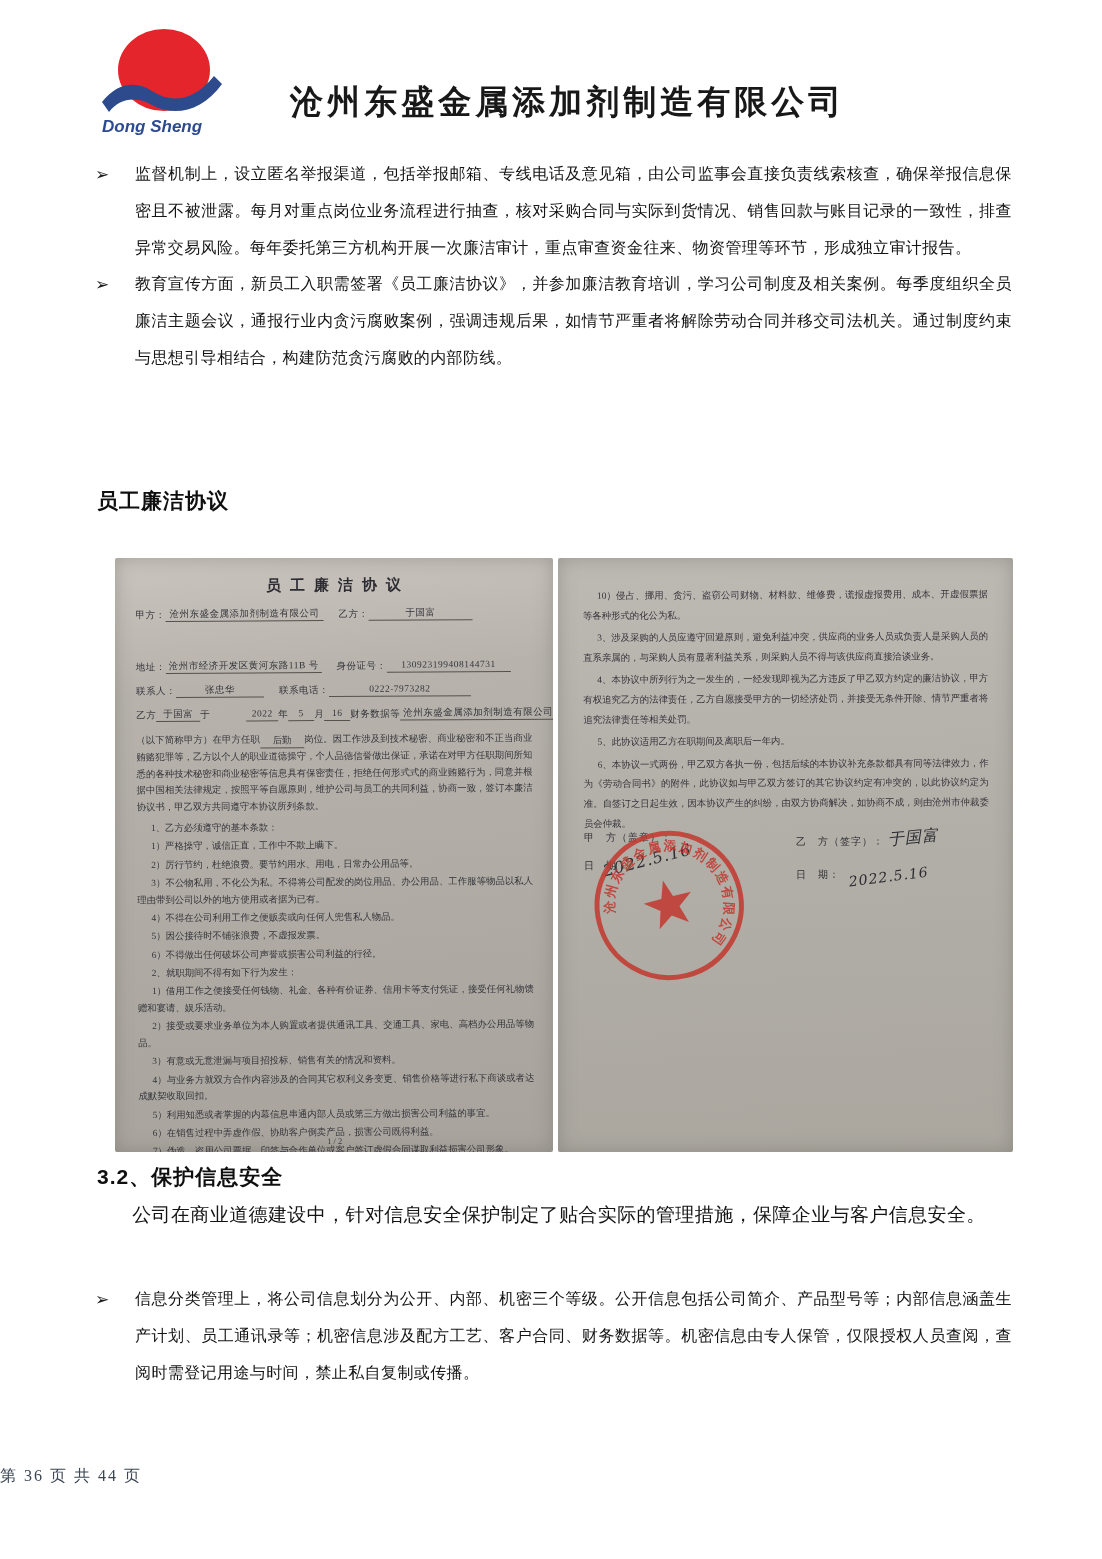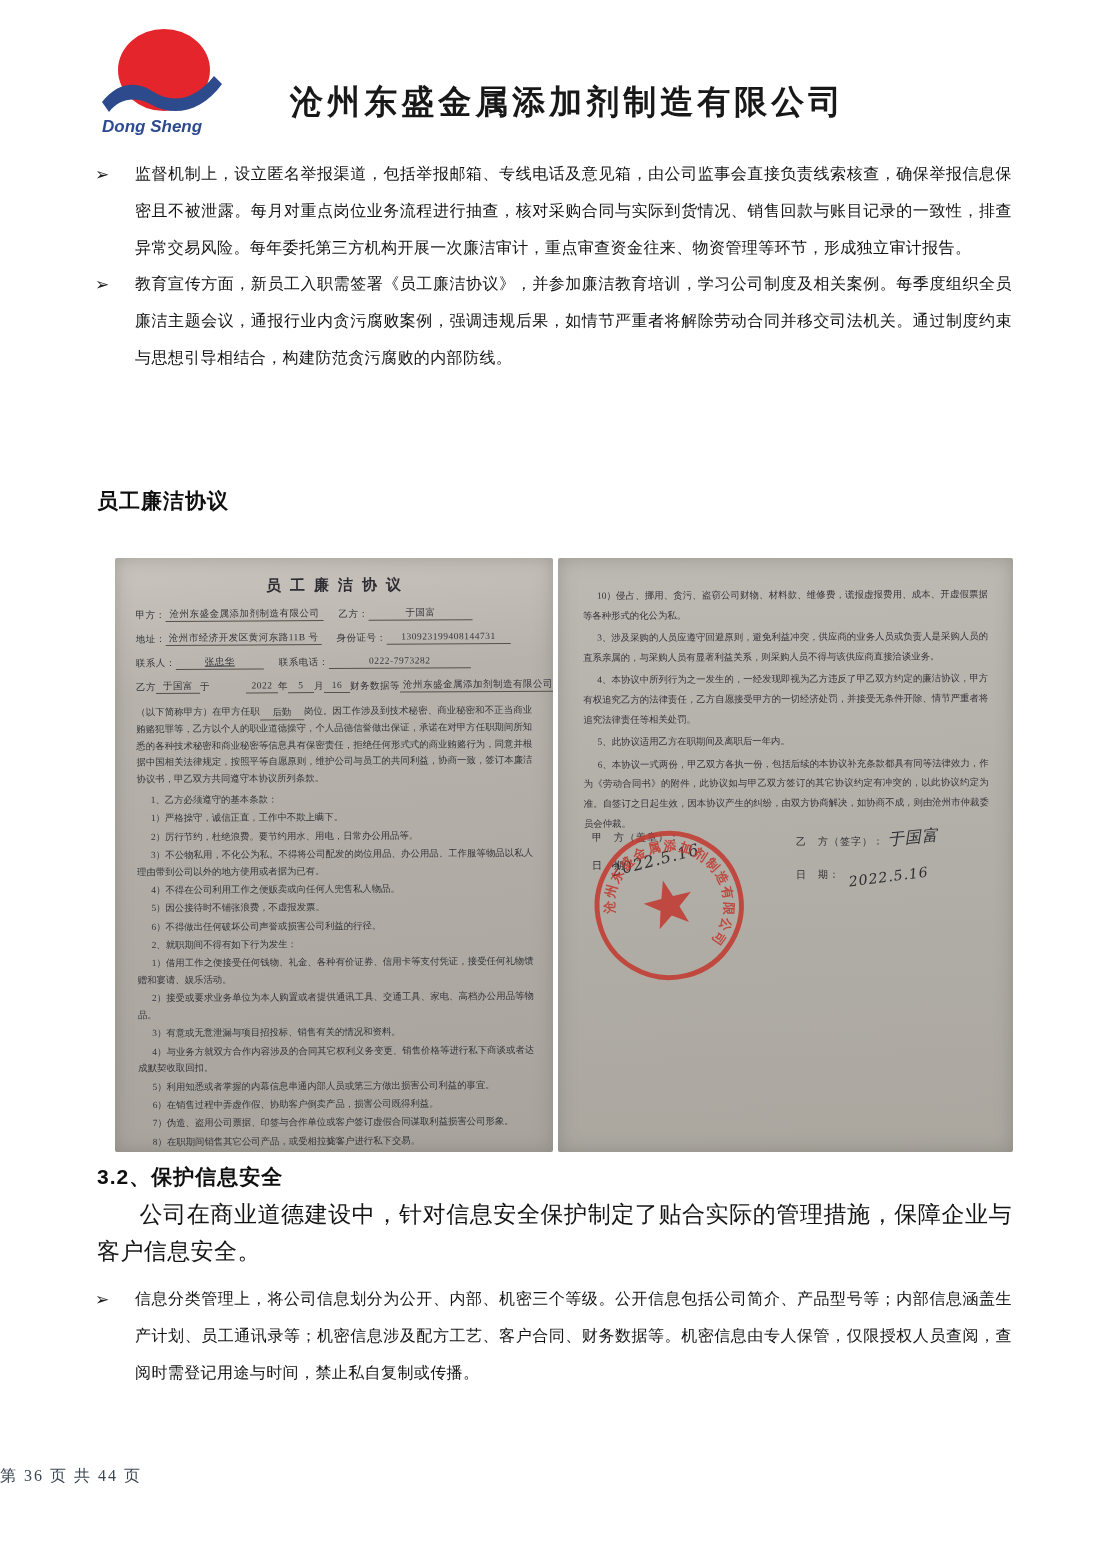"沧州市经济开发区黄河东路11B 号" .w150 { margin-top: none -> 28px }
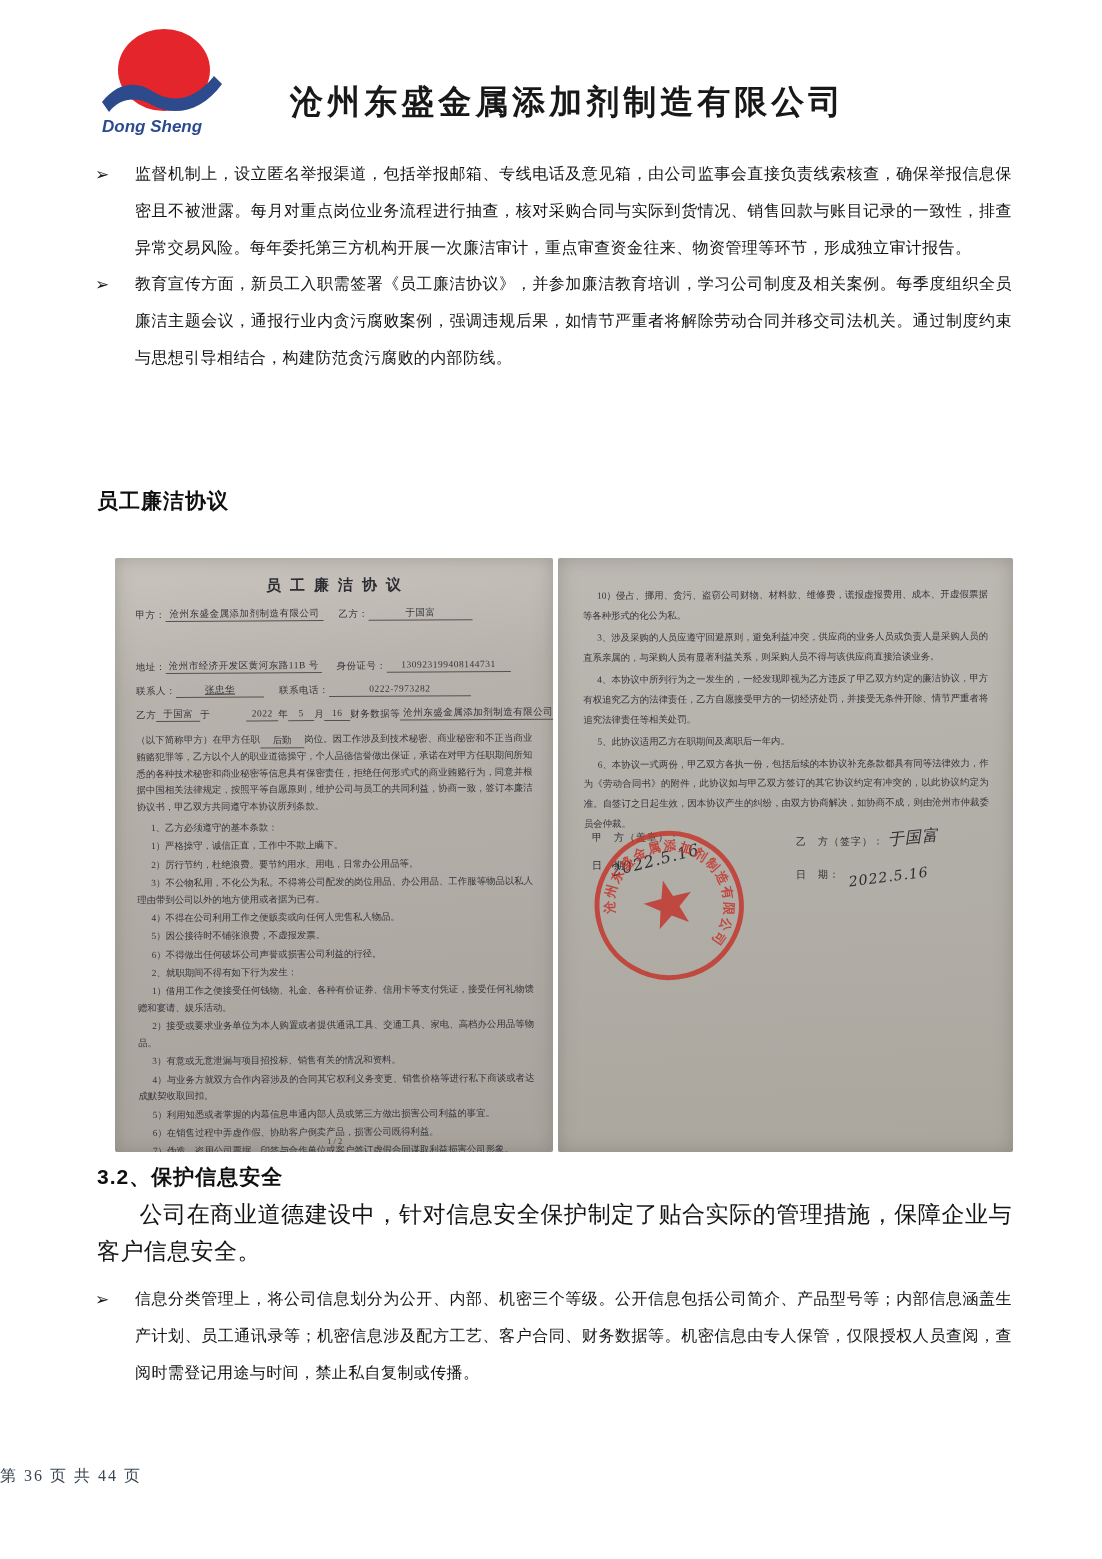"张忠华" .w85 { text-decoration: underline -> none }
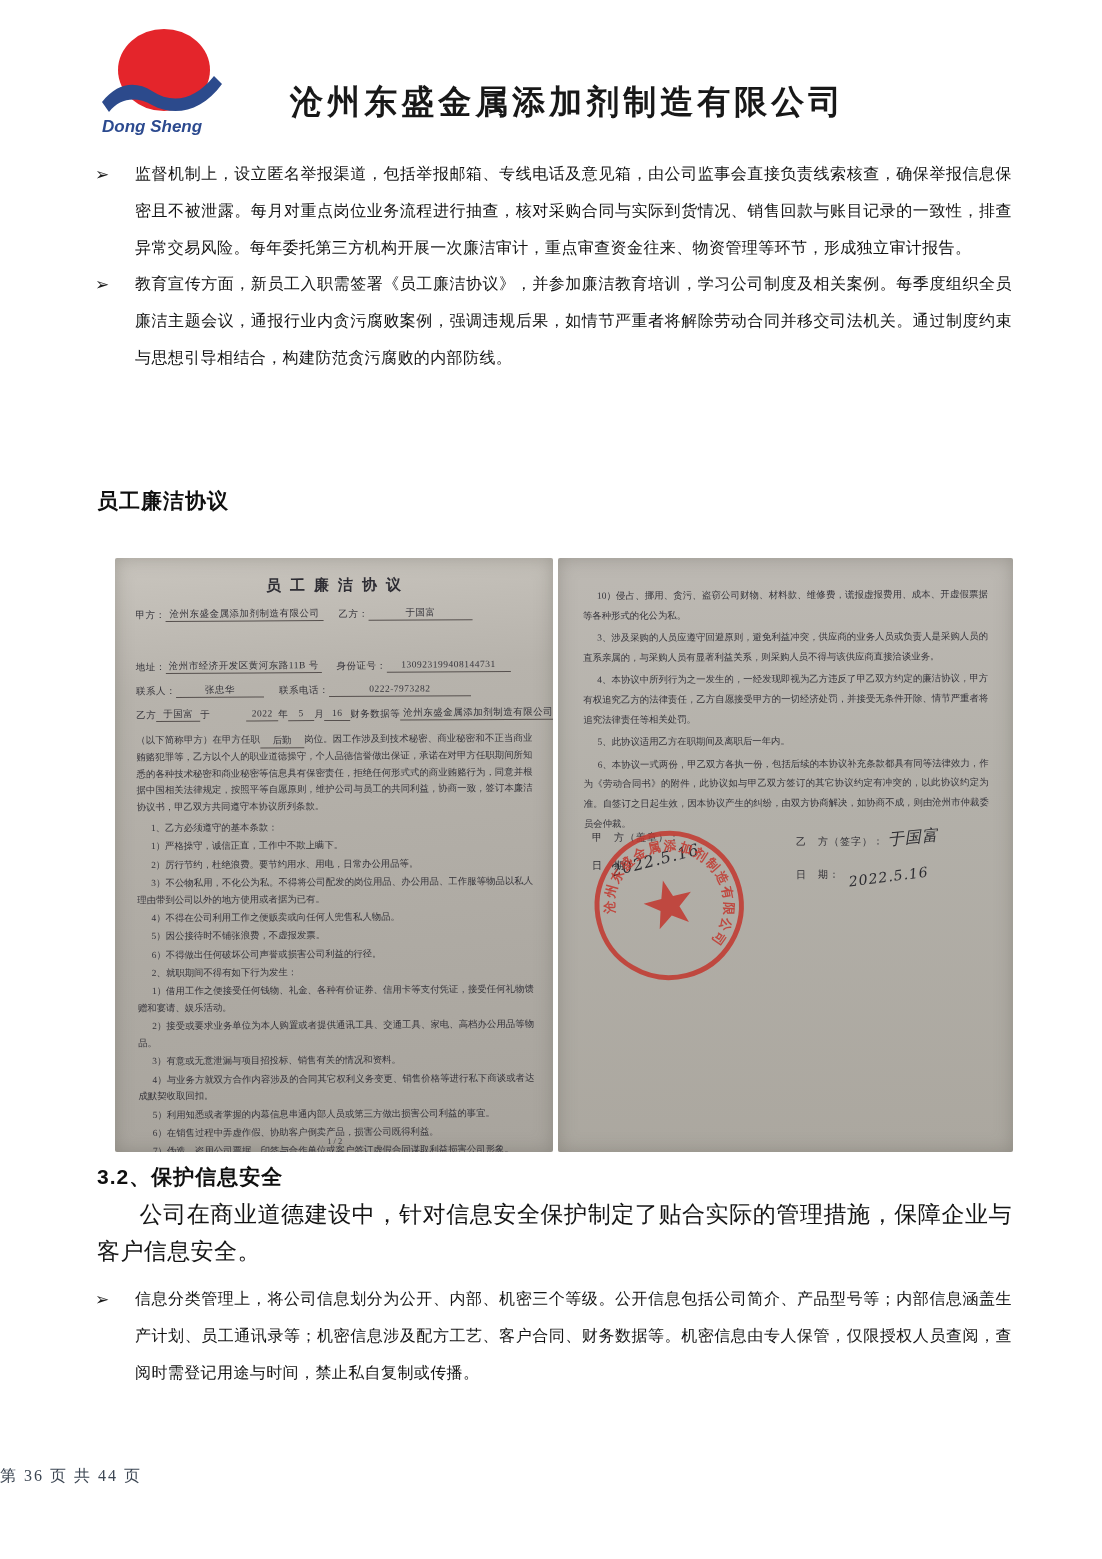"甲 方（盖章）：" .sig-a { left: 8px -> 0 }
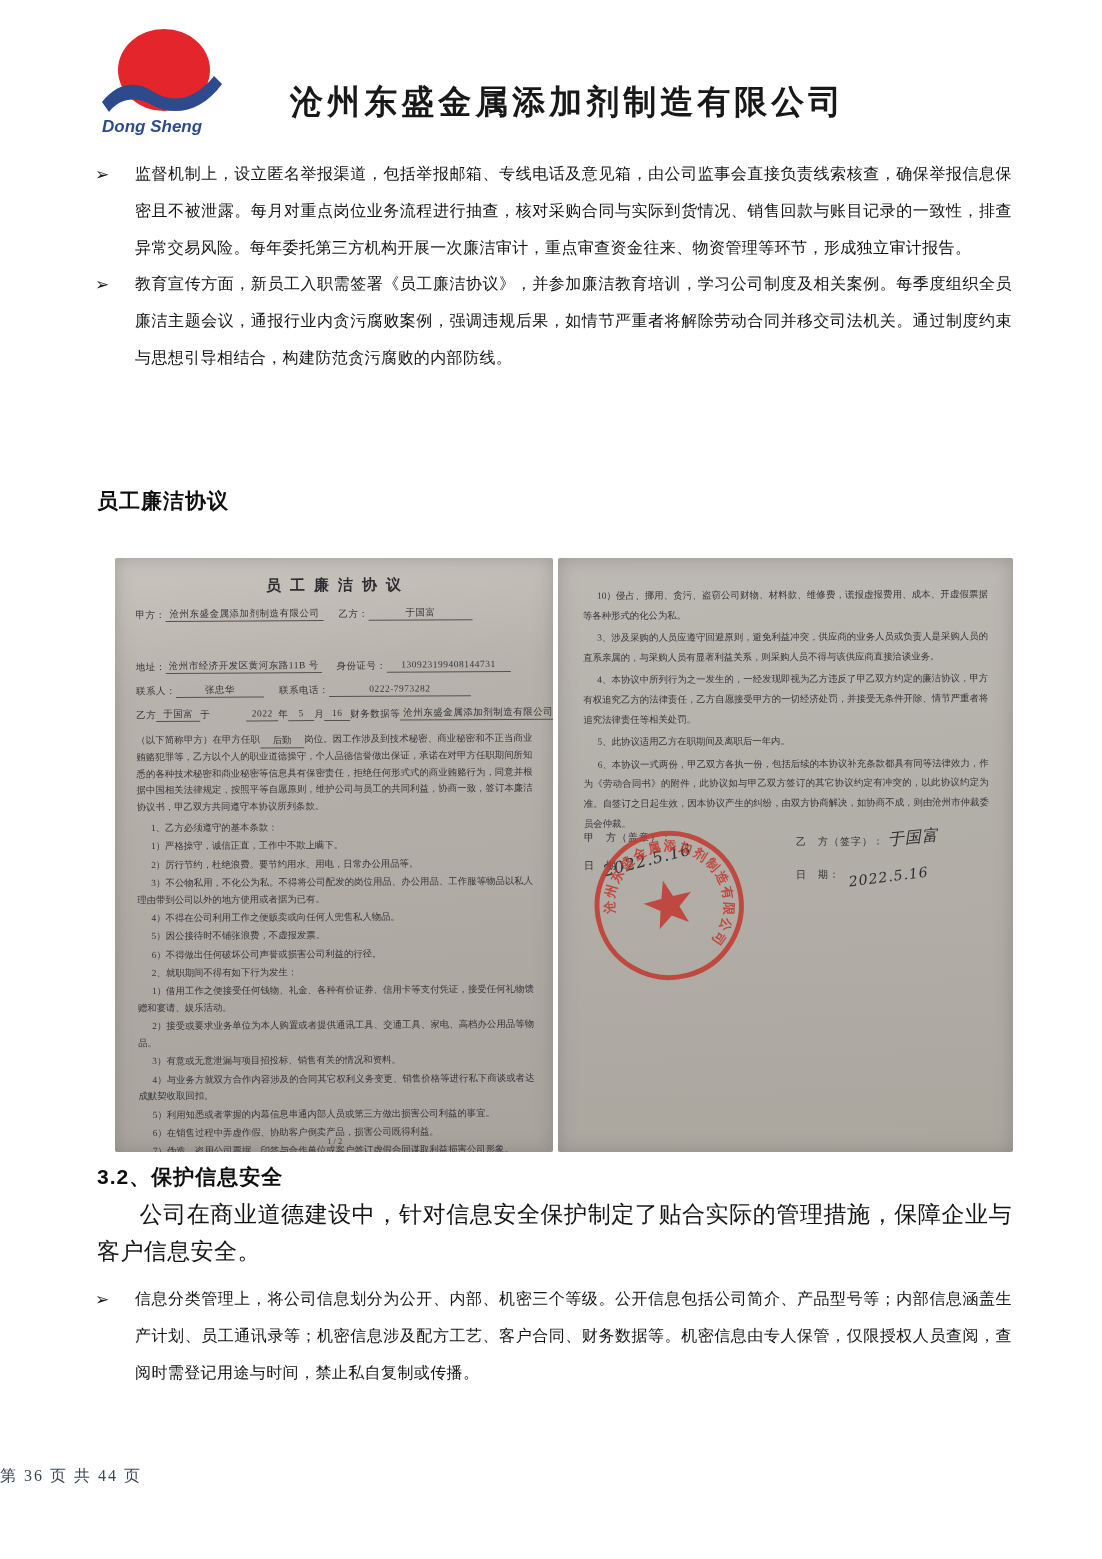"公司在商业道德建设中，针对信息安全保护制定了贴合实际的管理措施，保障企业与客户信" .para-indent { font-size: 23px -> 19px }
